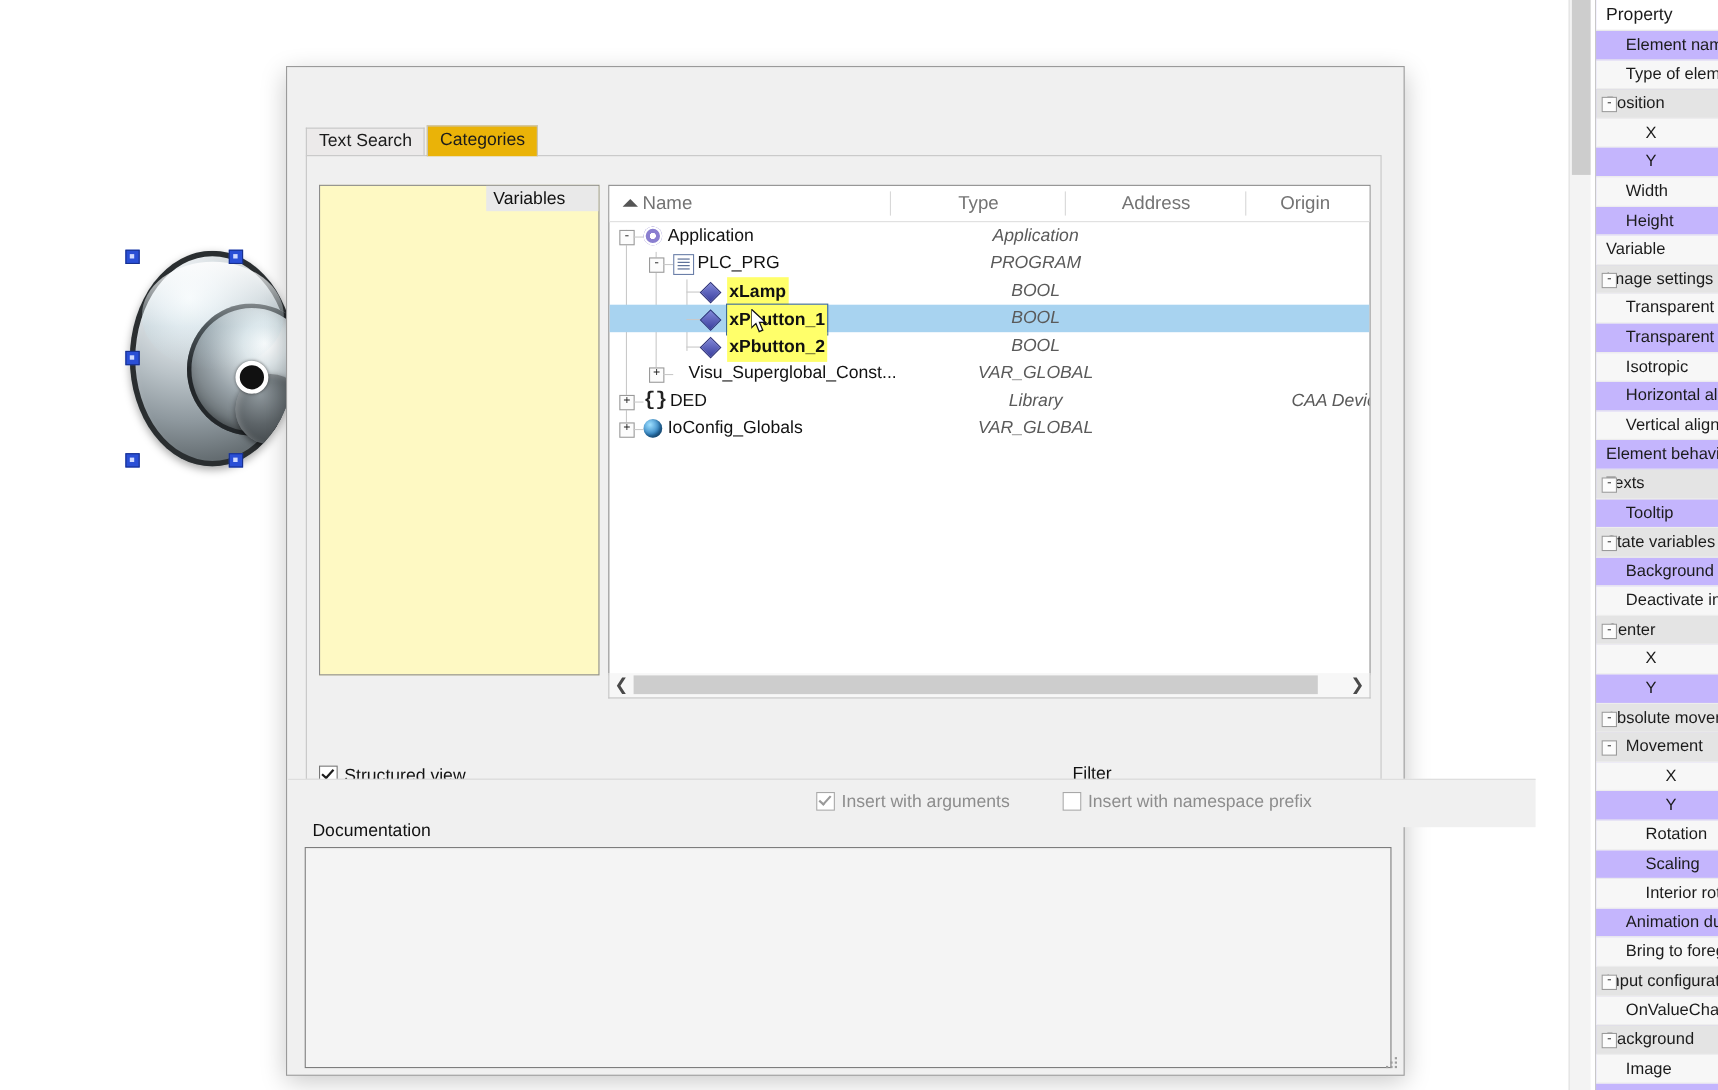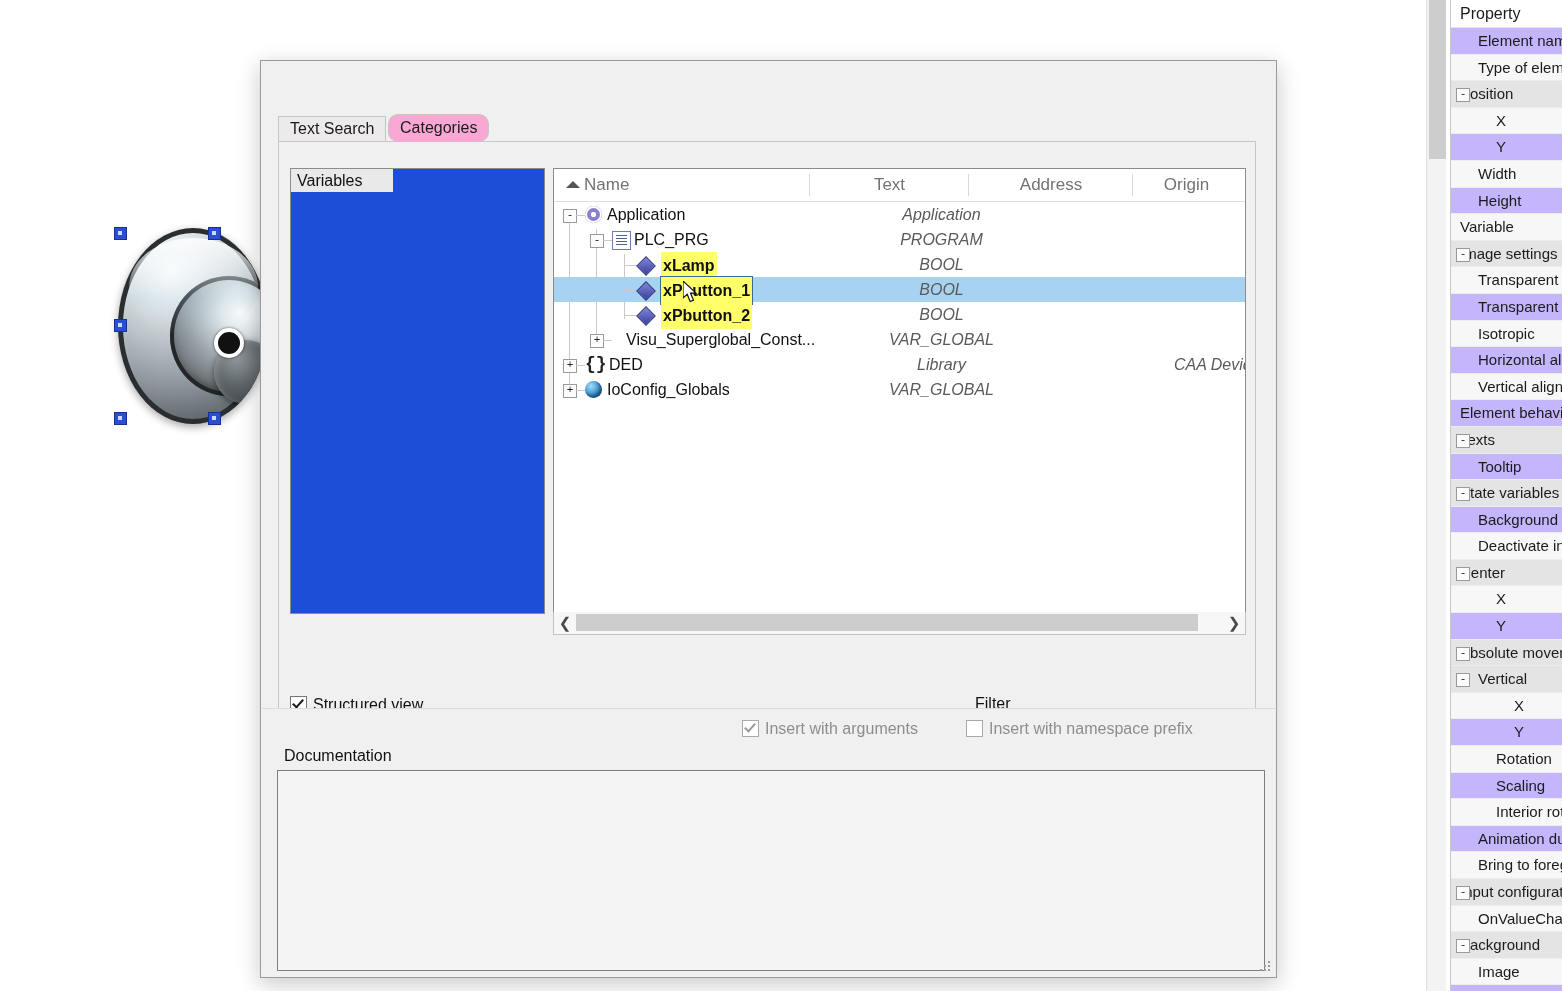"Categories" .tab.active { background: #f9a8d4 -> #eab308; border-radius: 10px -> none }
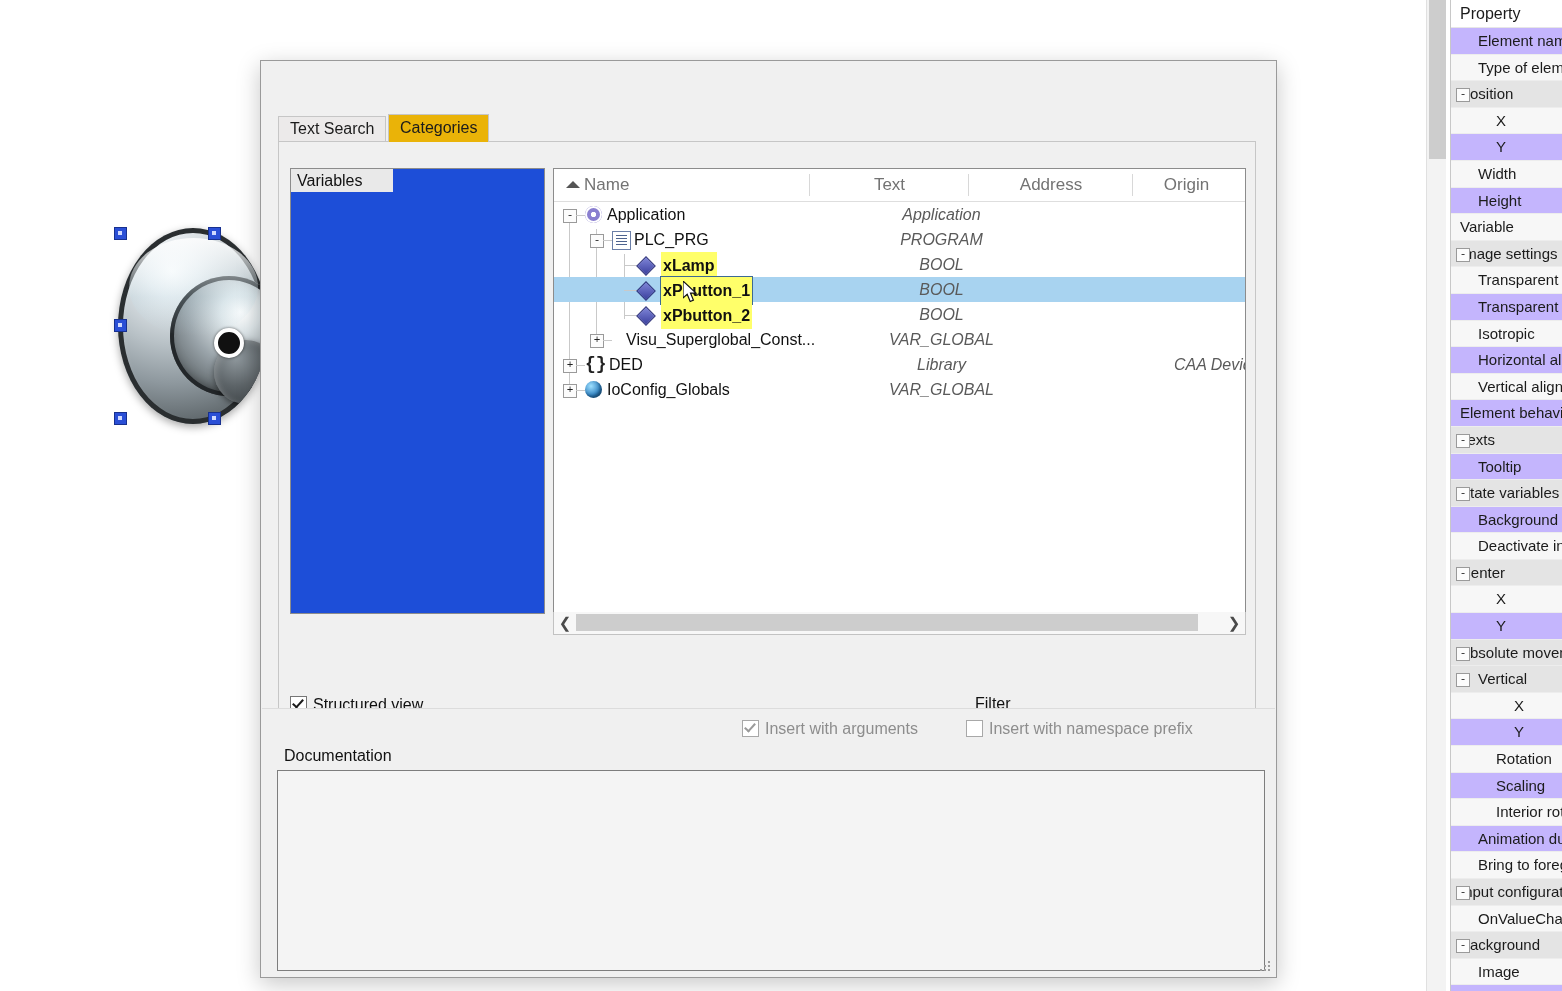"Variables" .listbox { background: #1d4ed8 -> #fef9c3; text-align: none -> right }
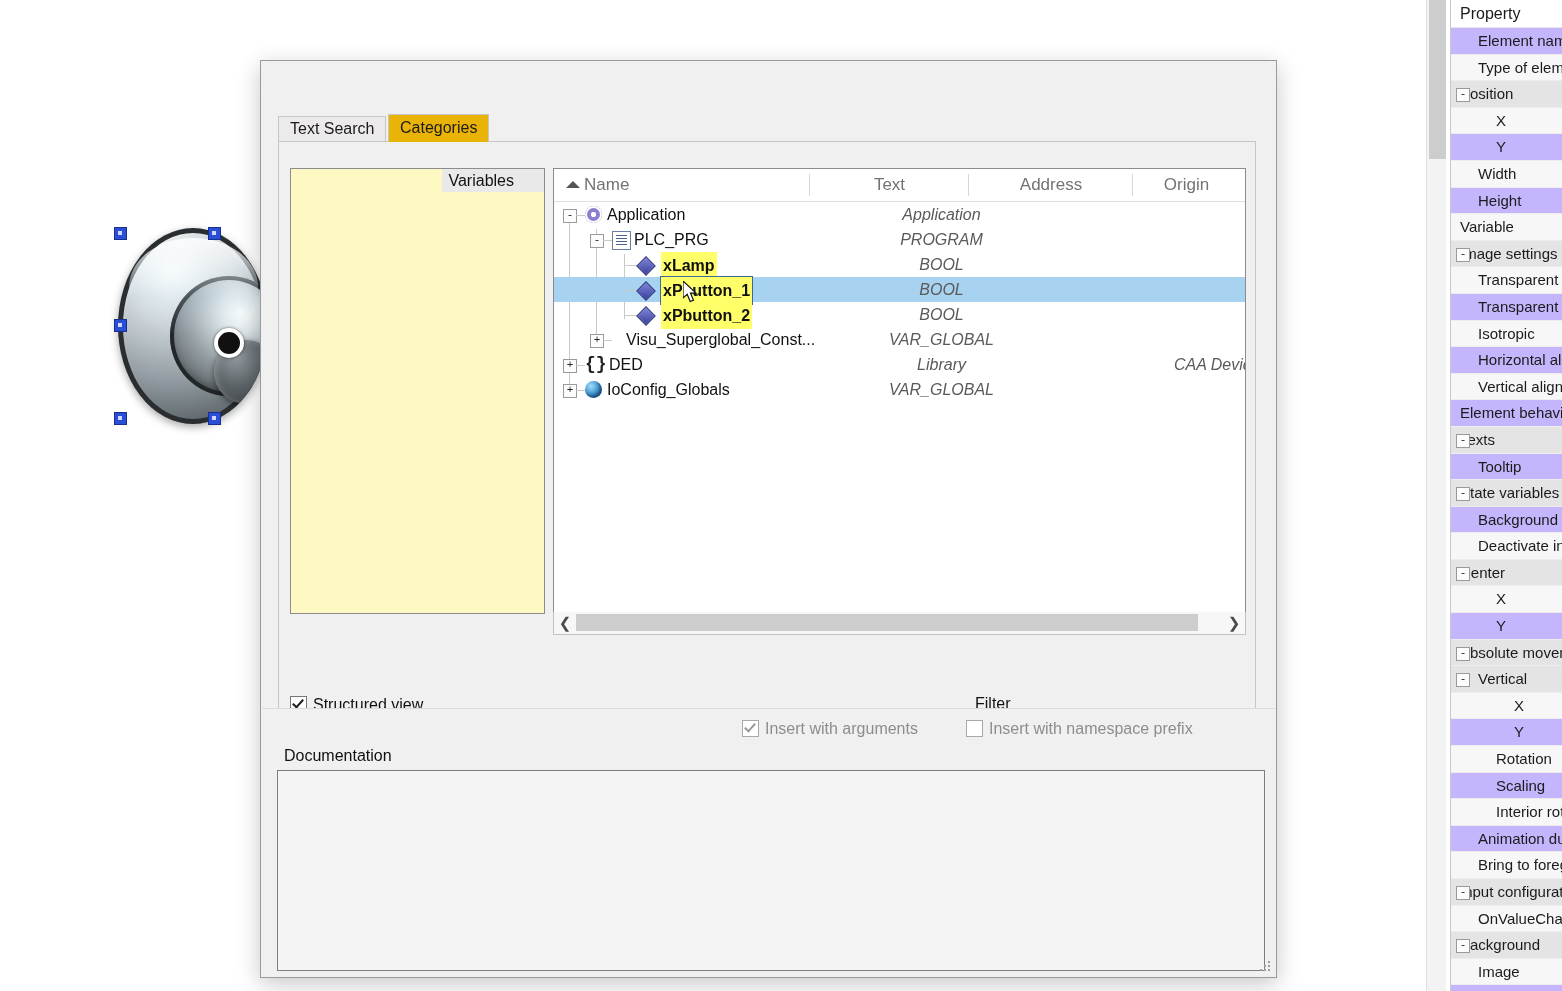"Text" div.hcell { text: Text -> Type }
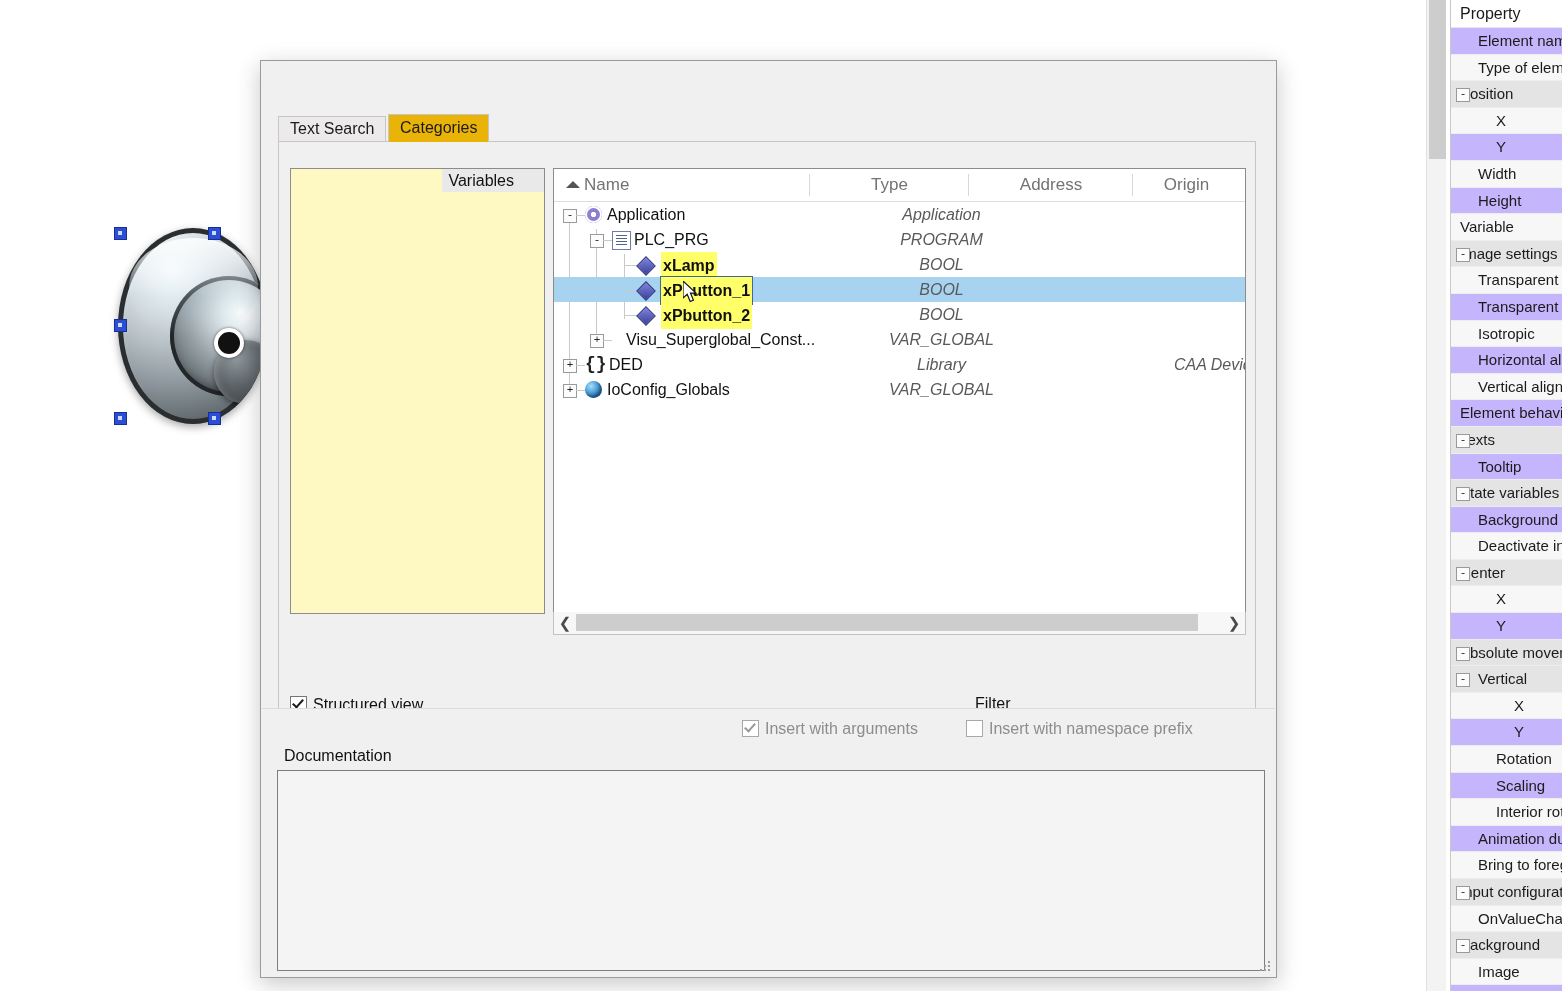"Vertical" span.lbl { text: Vertical -> Movement }
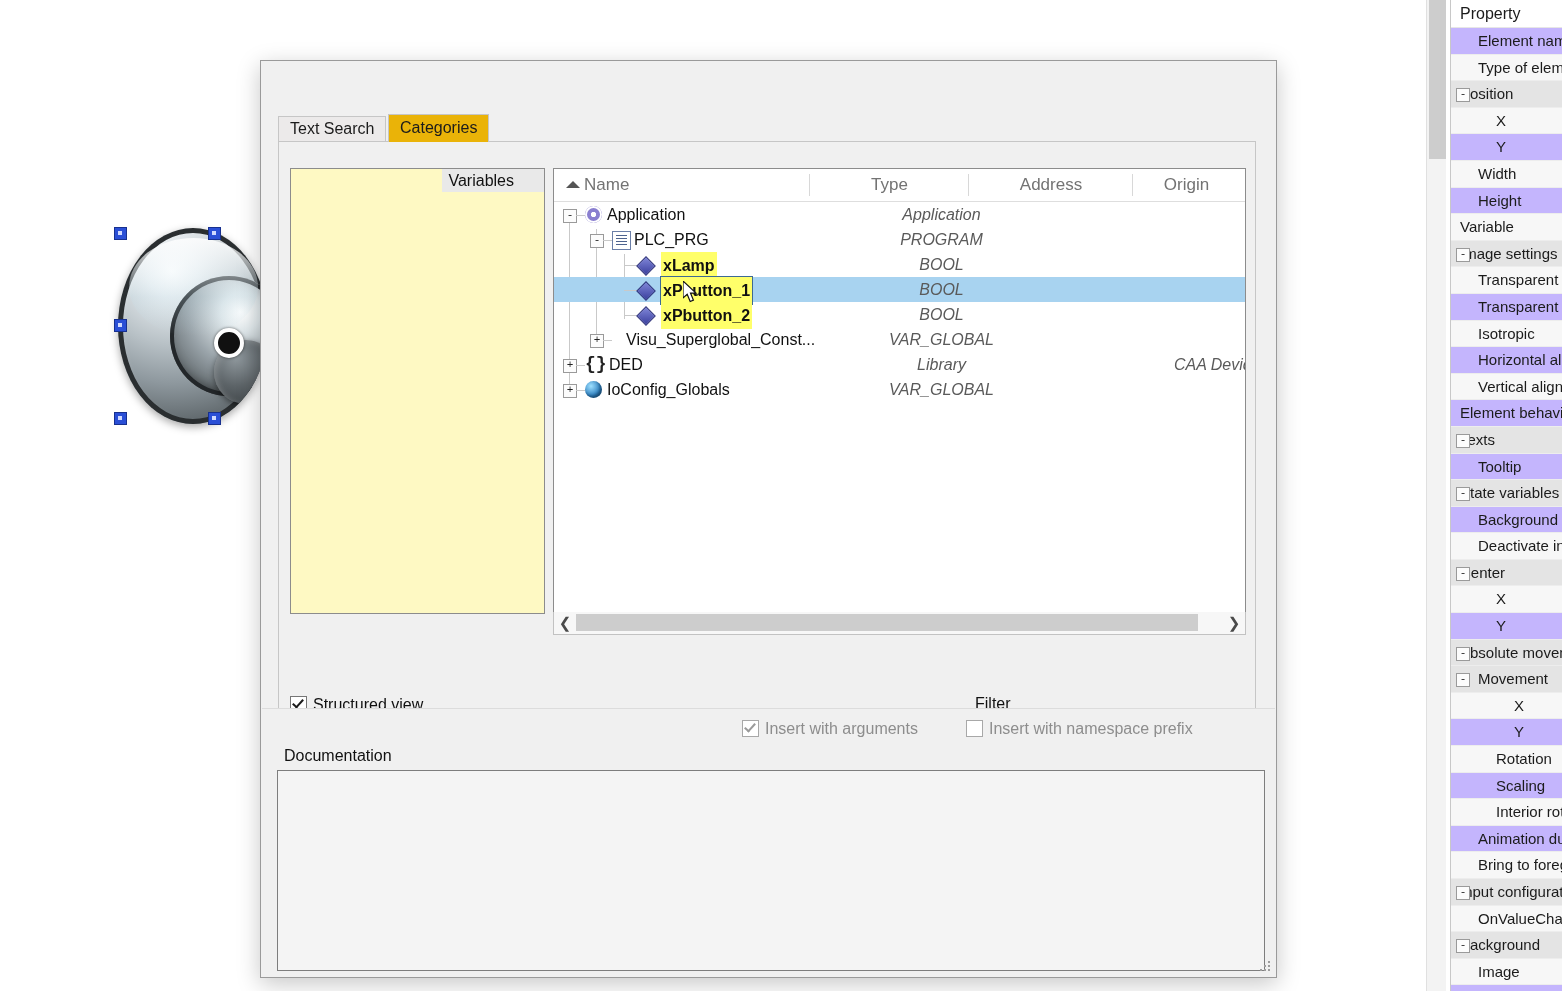"Insert with arguments" .midband { width: 1013px -> 1134px }
